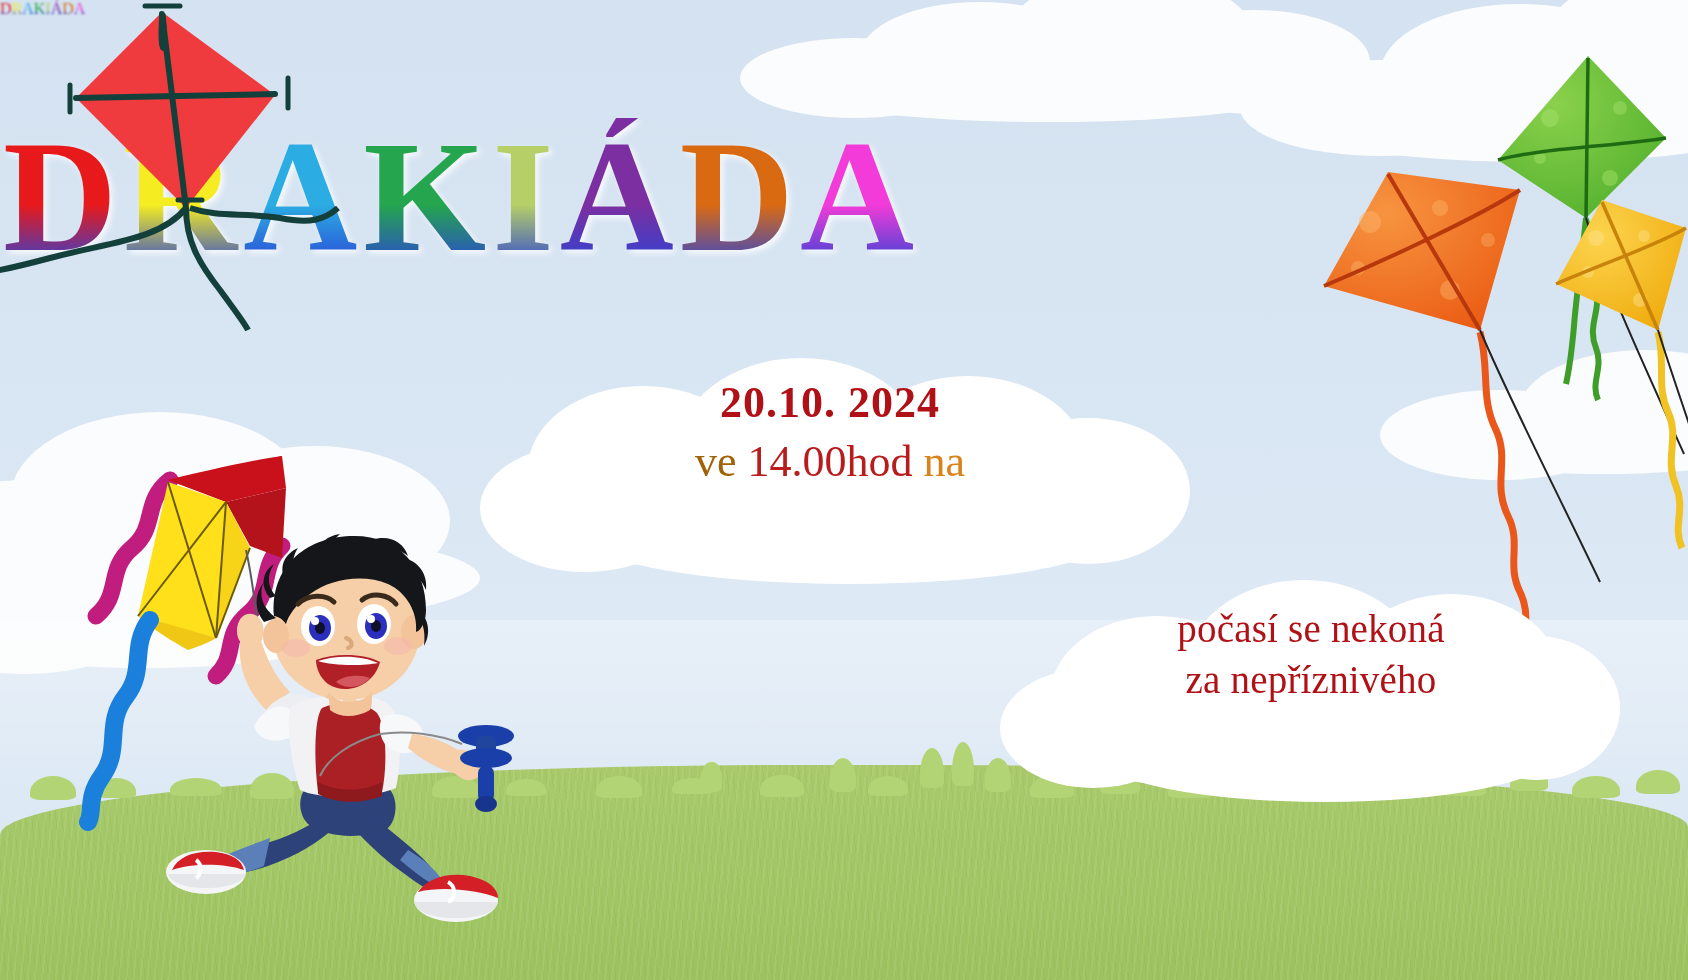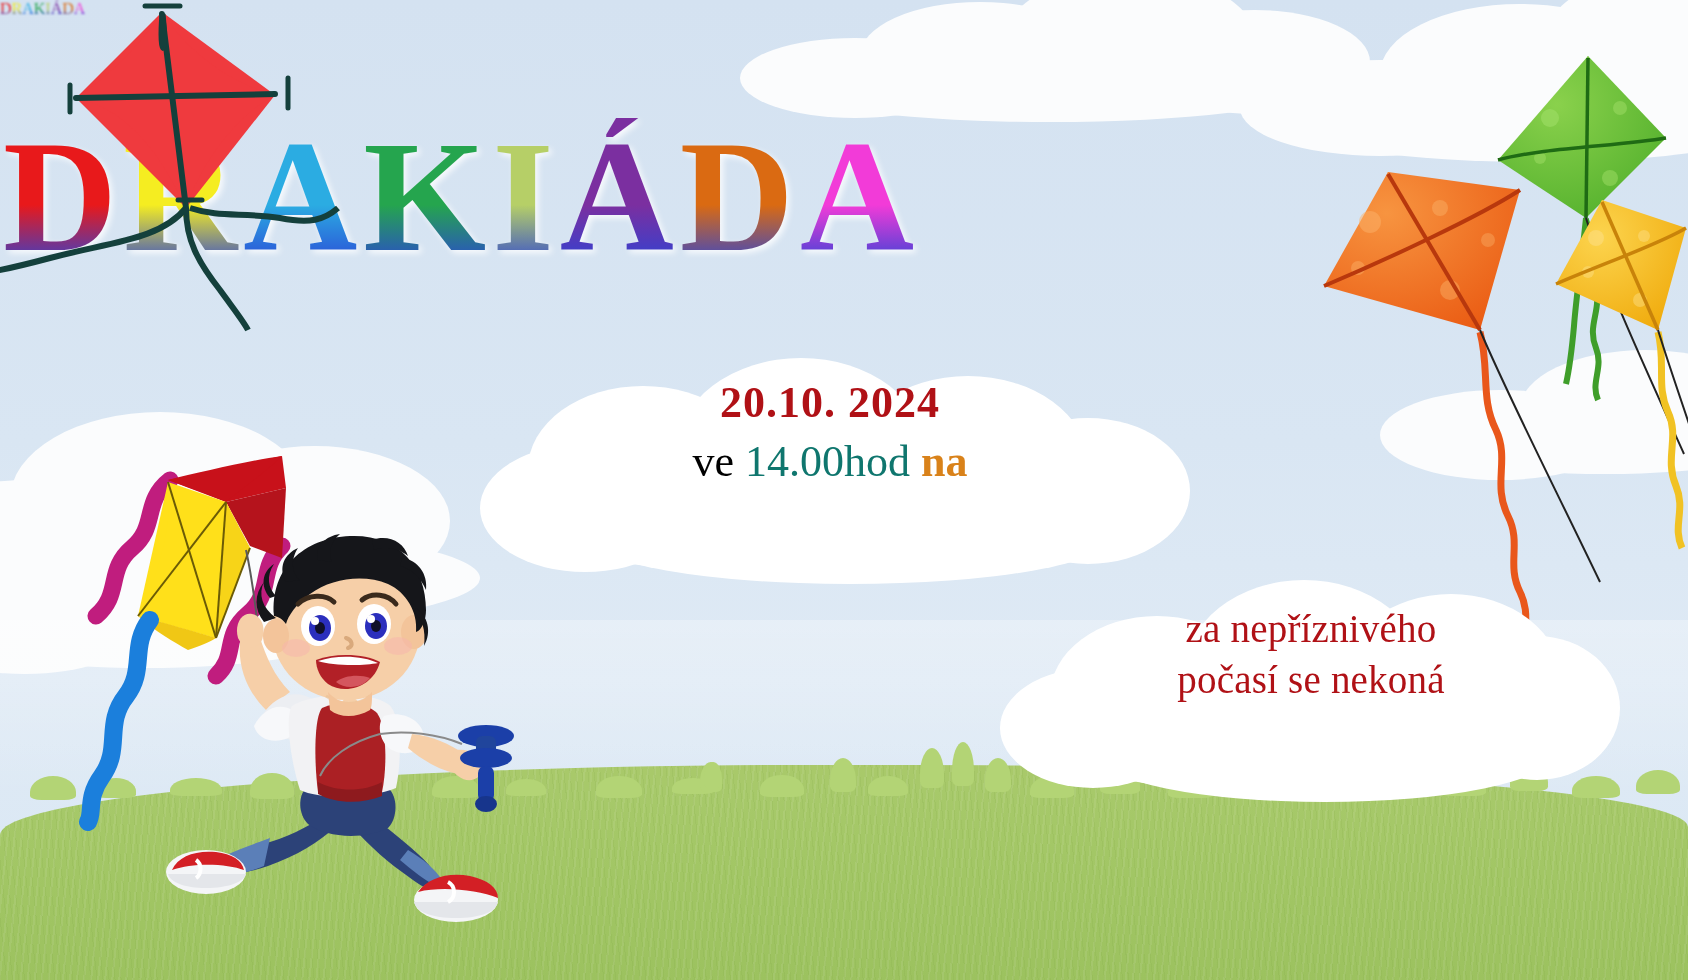"ve" span { color: #000000 -> #a16207 }
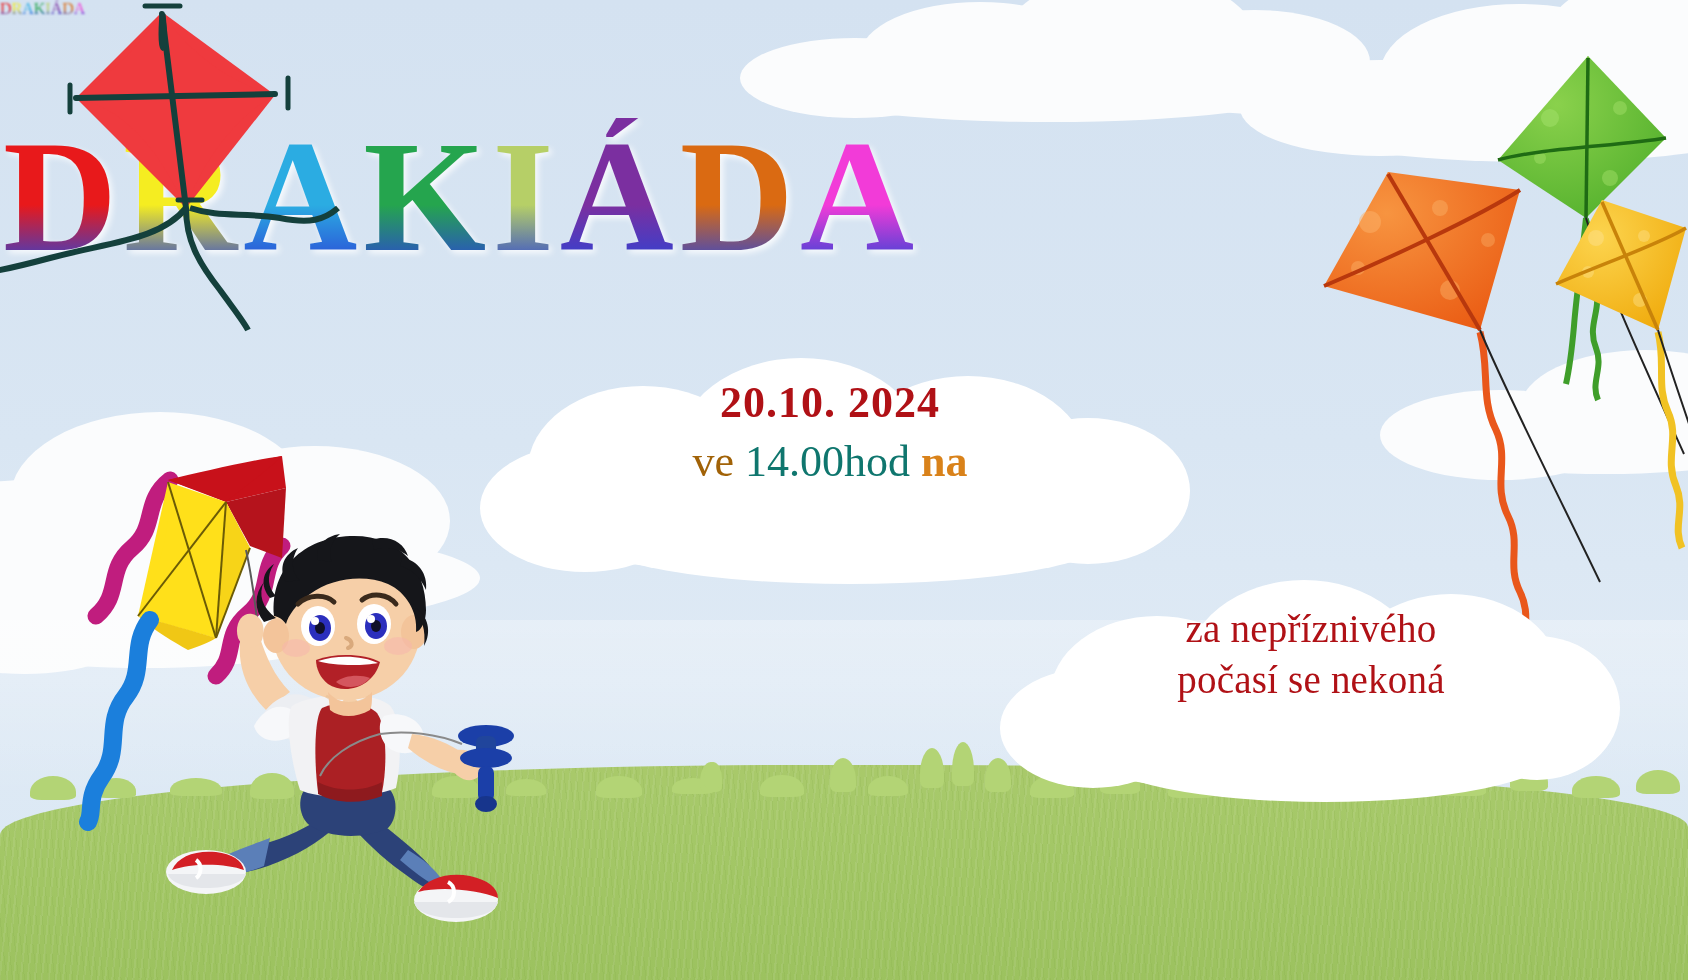"14.00hod" span { color: #0f766e -> #b91c1c }
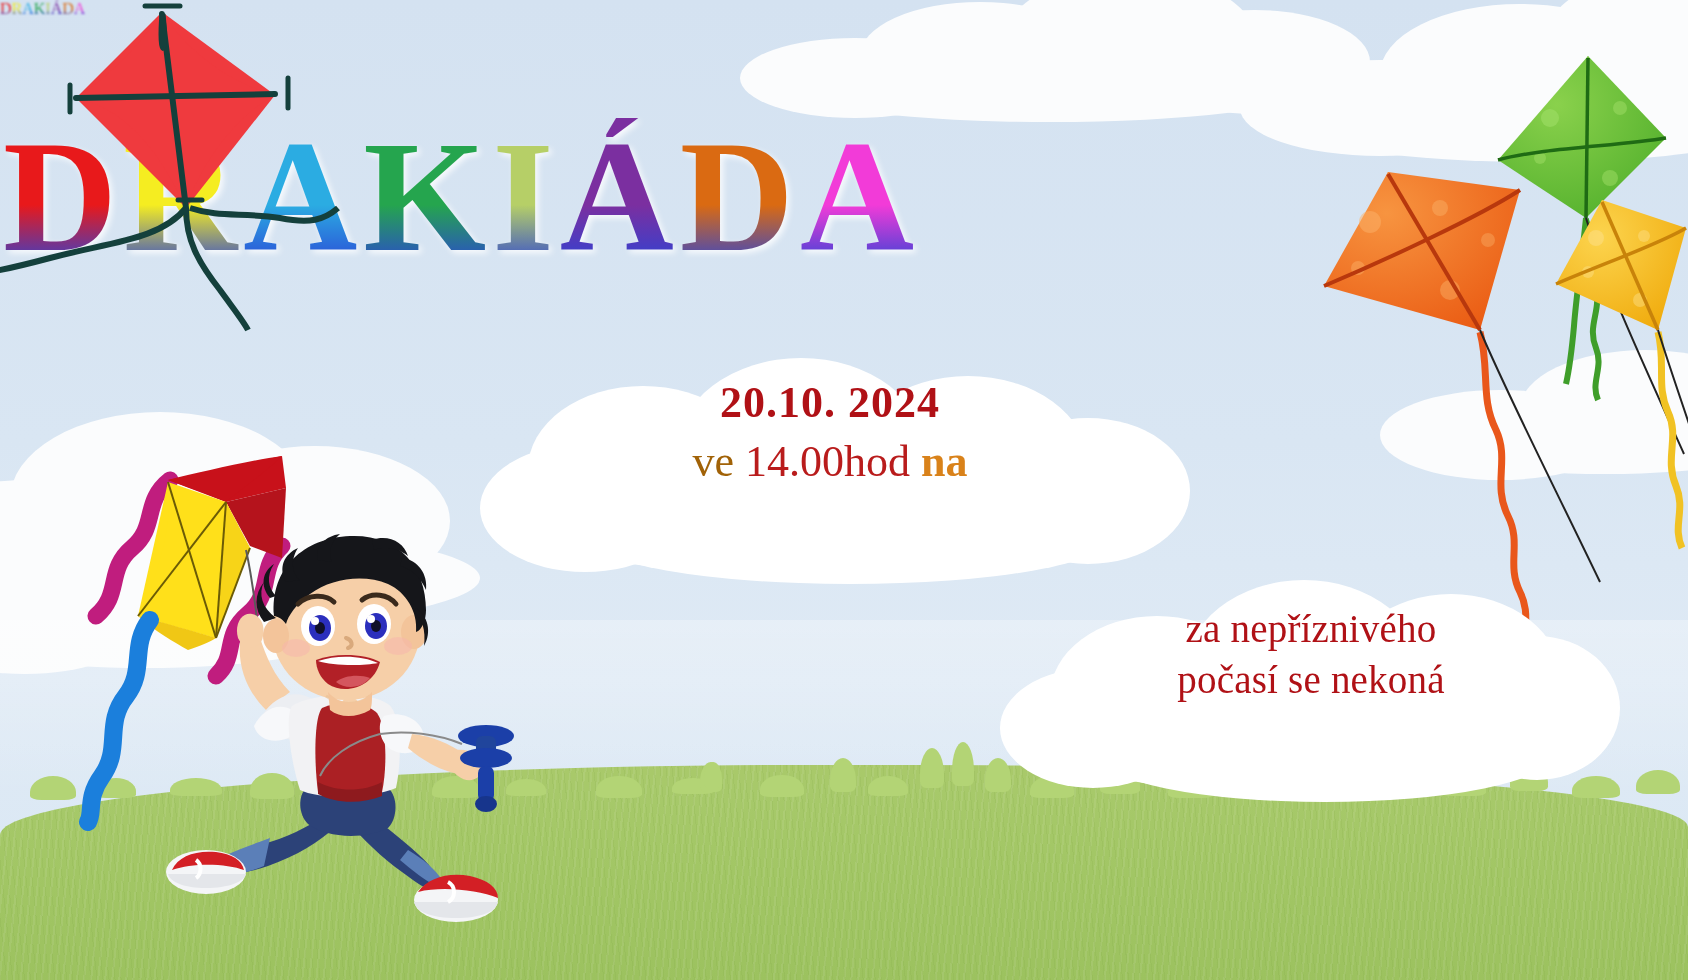"na" span { font-weight: bold -> none }
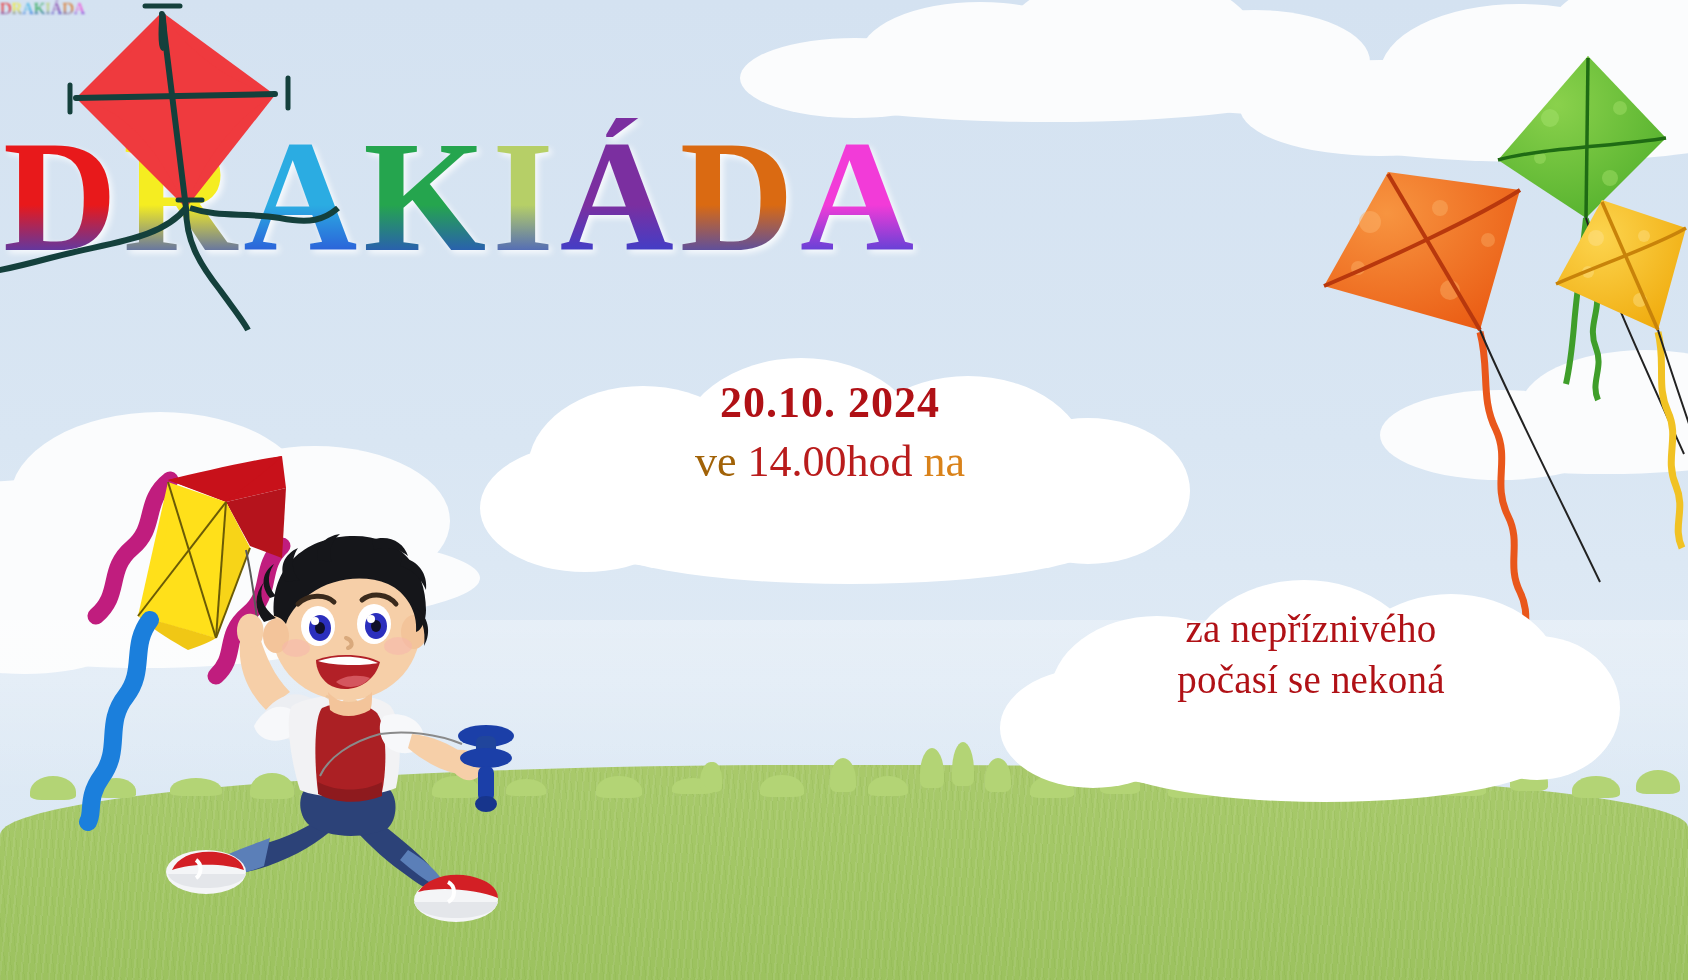"za nepříznivého" div.warn { order: before "počasí se nekoná" -> after "počasí se nekoná" }
